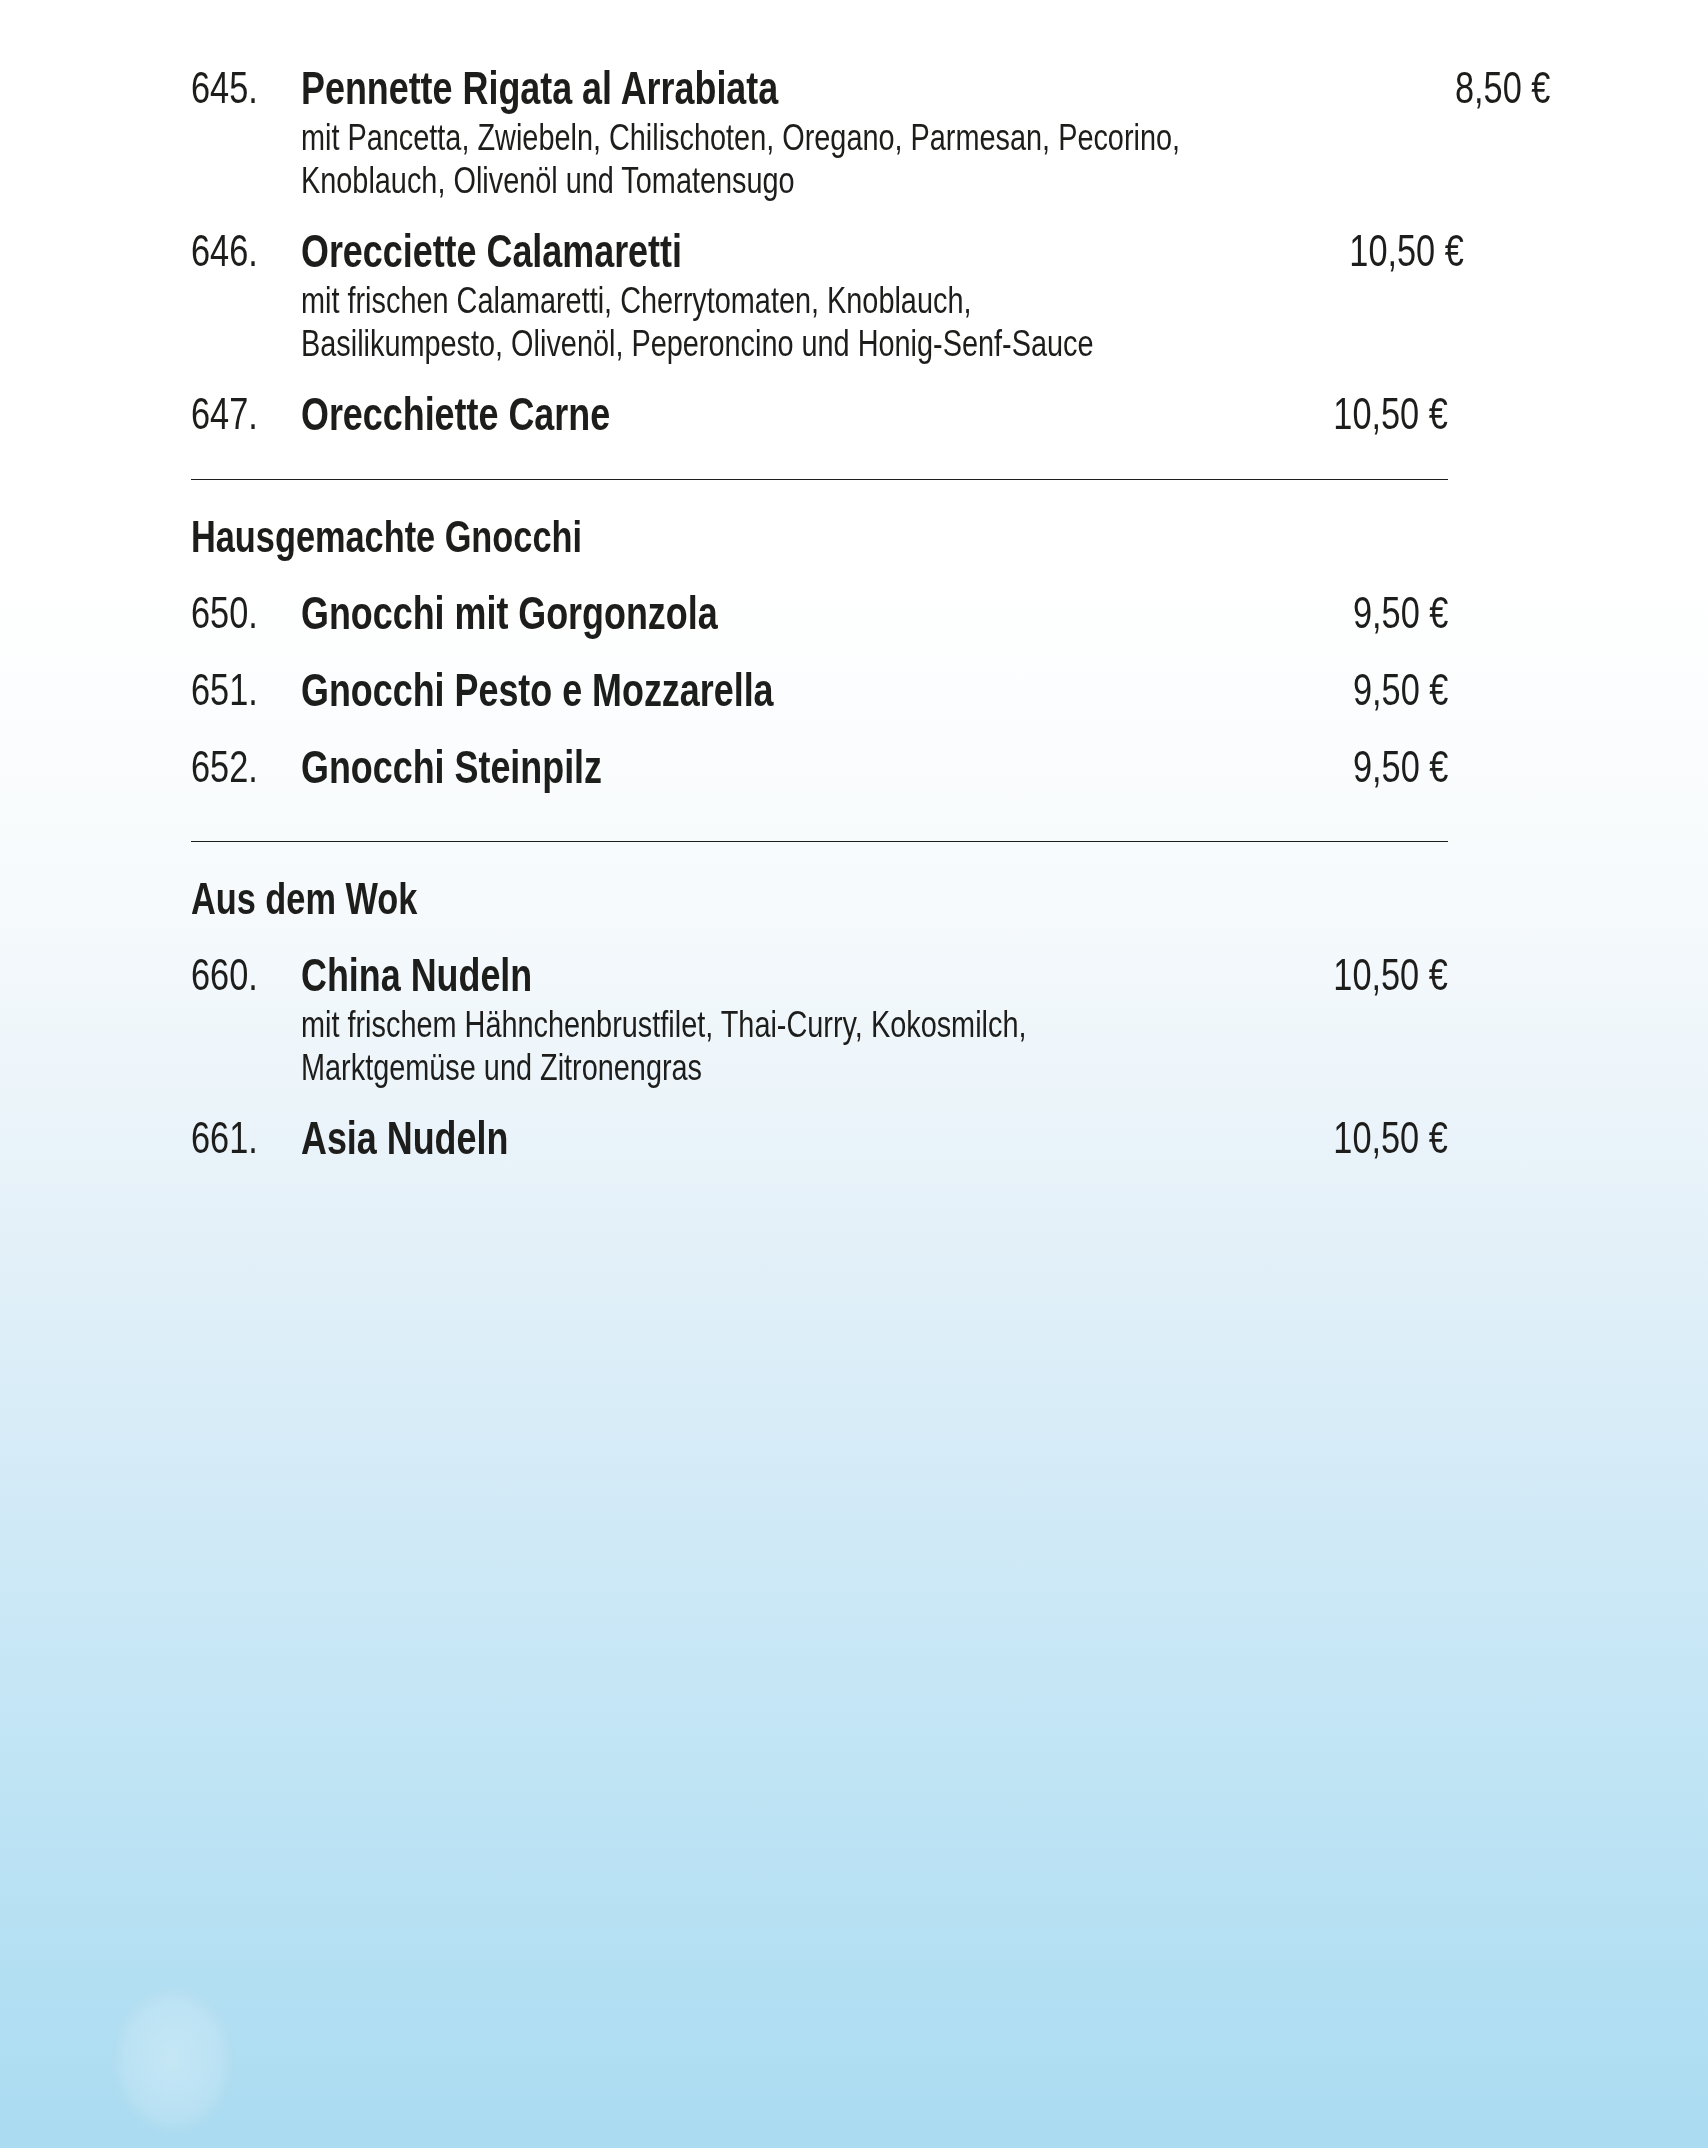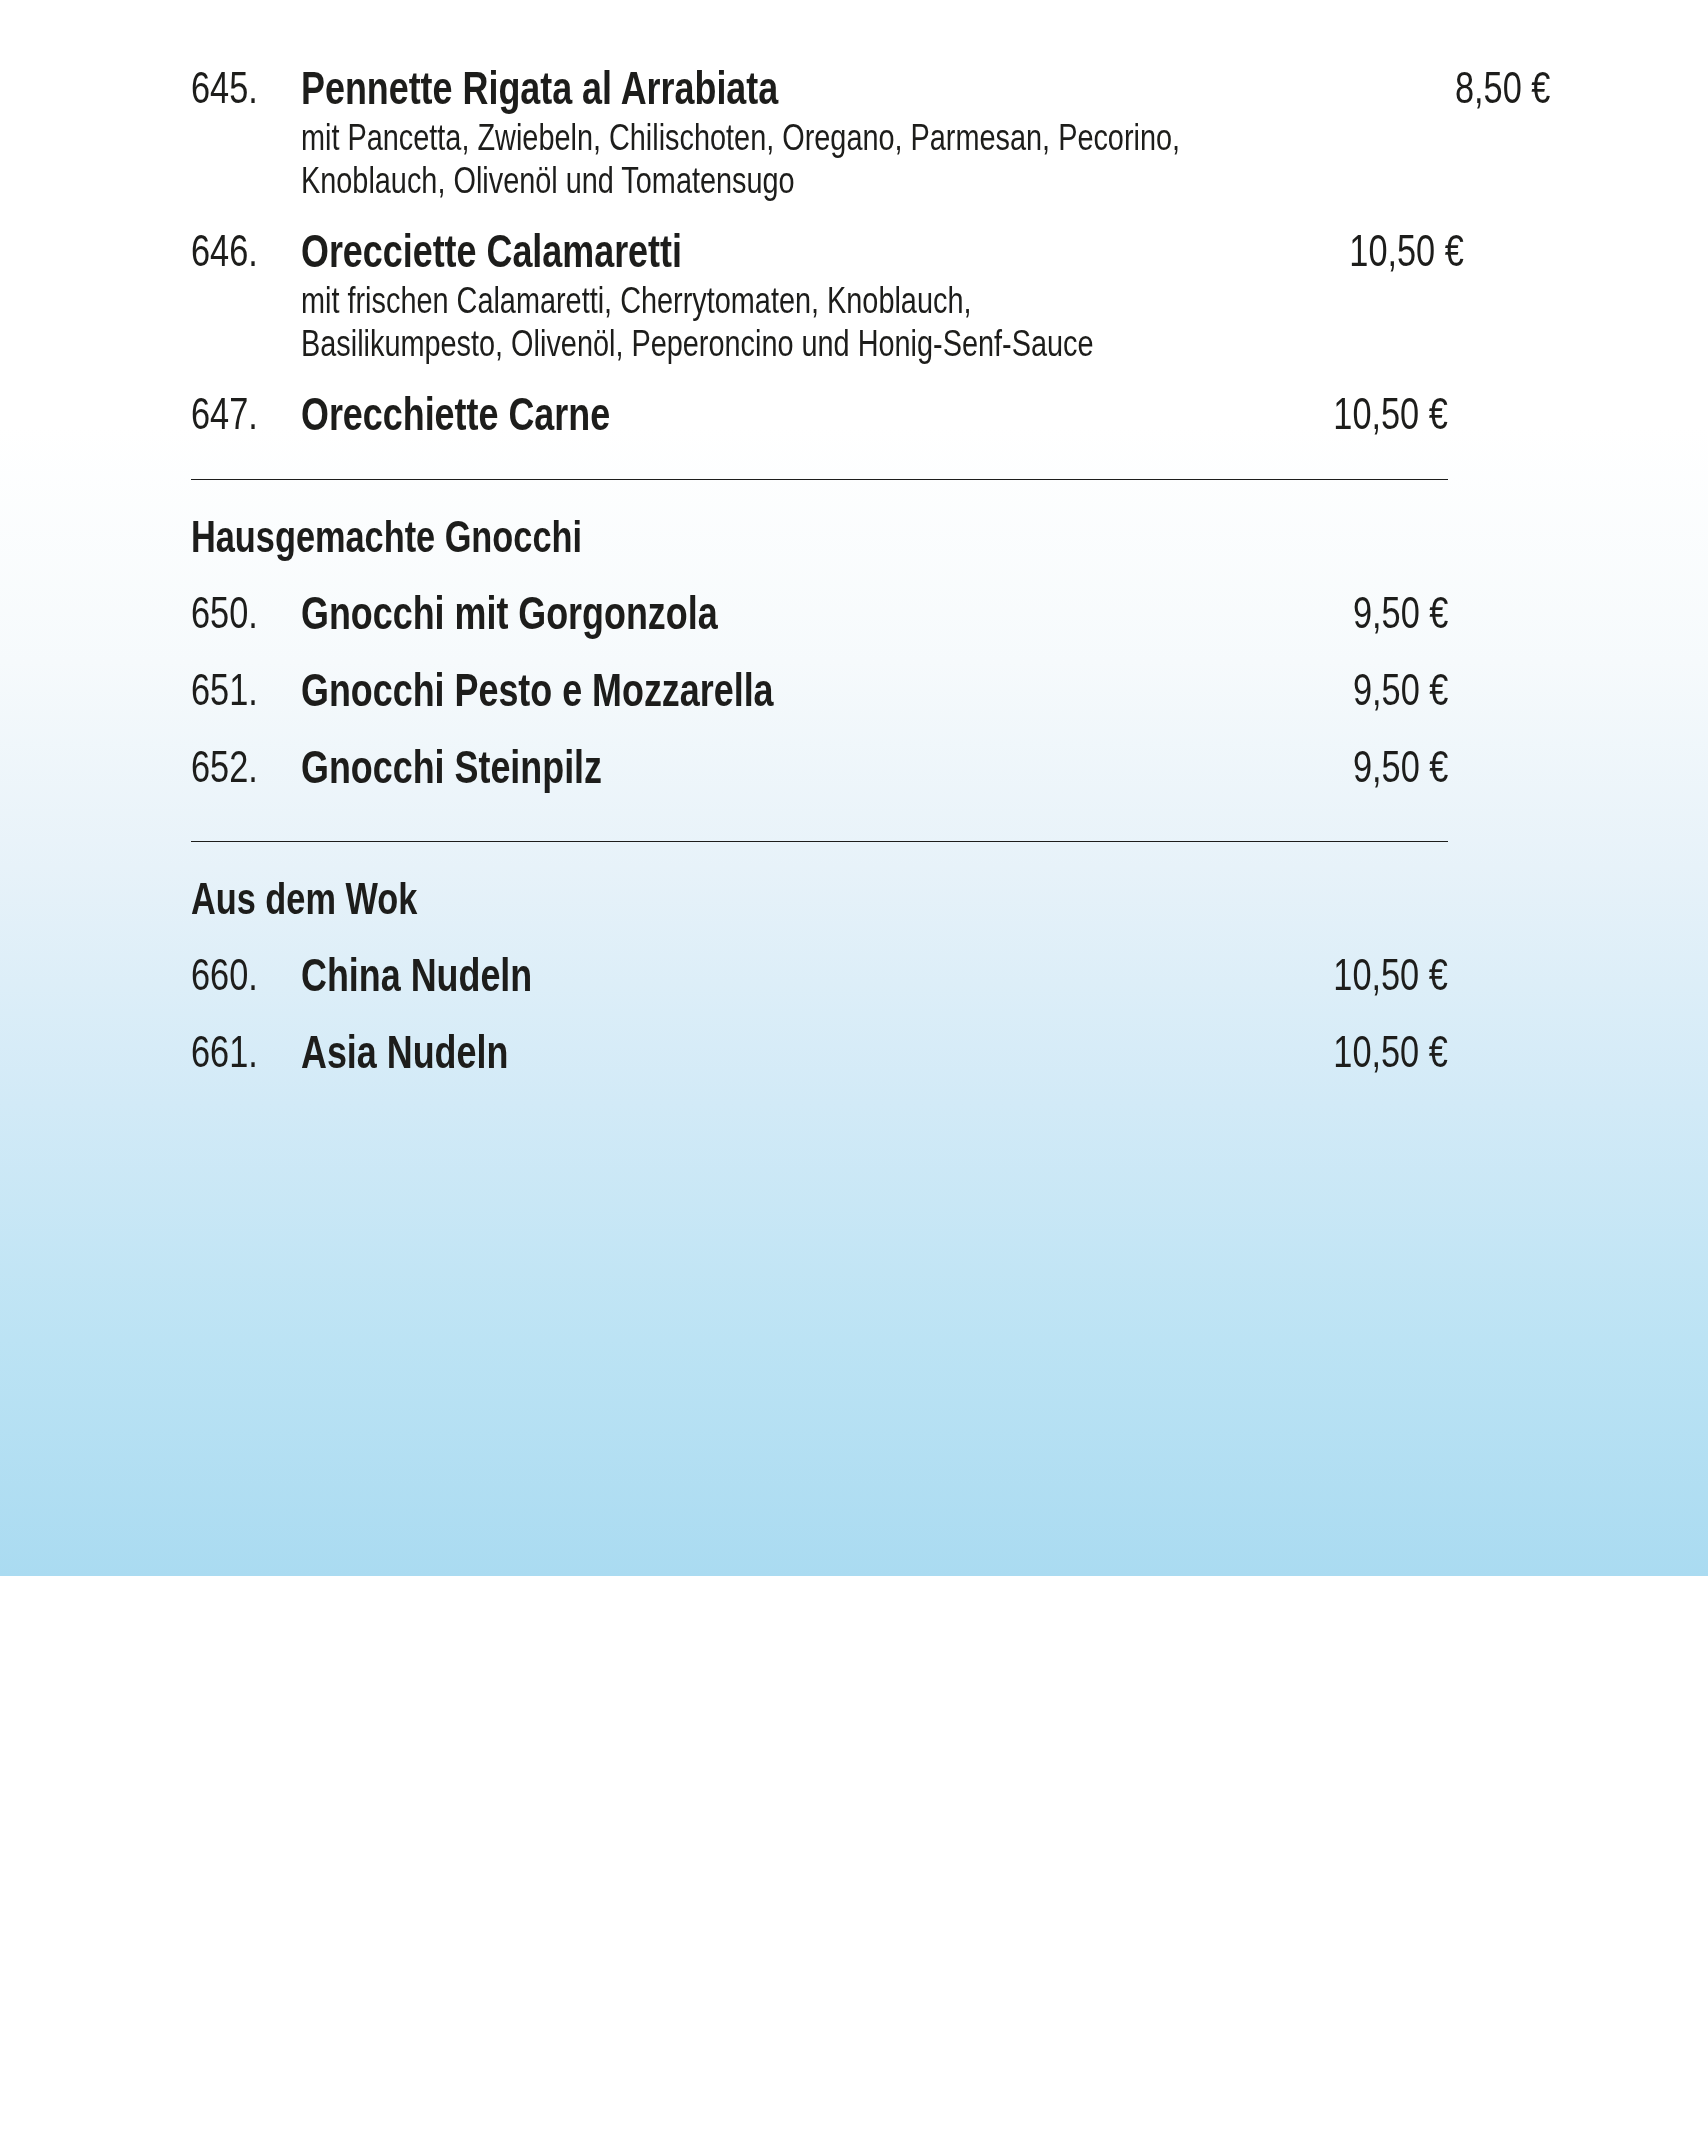"645." .page { height: 1576px -> 2148px }
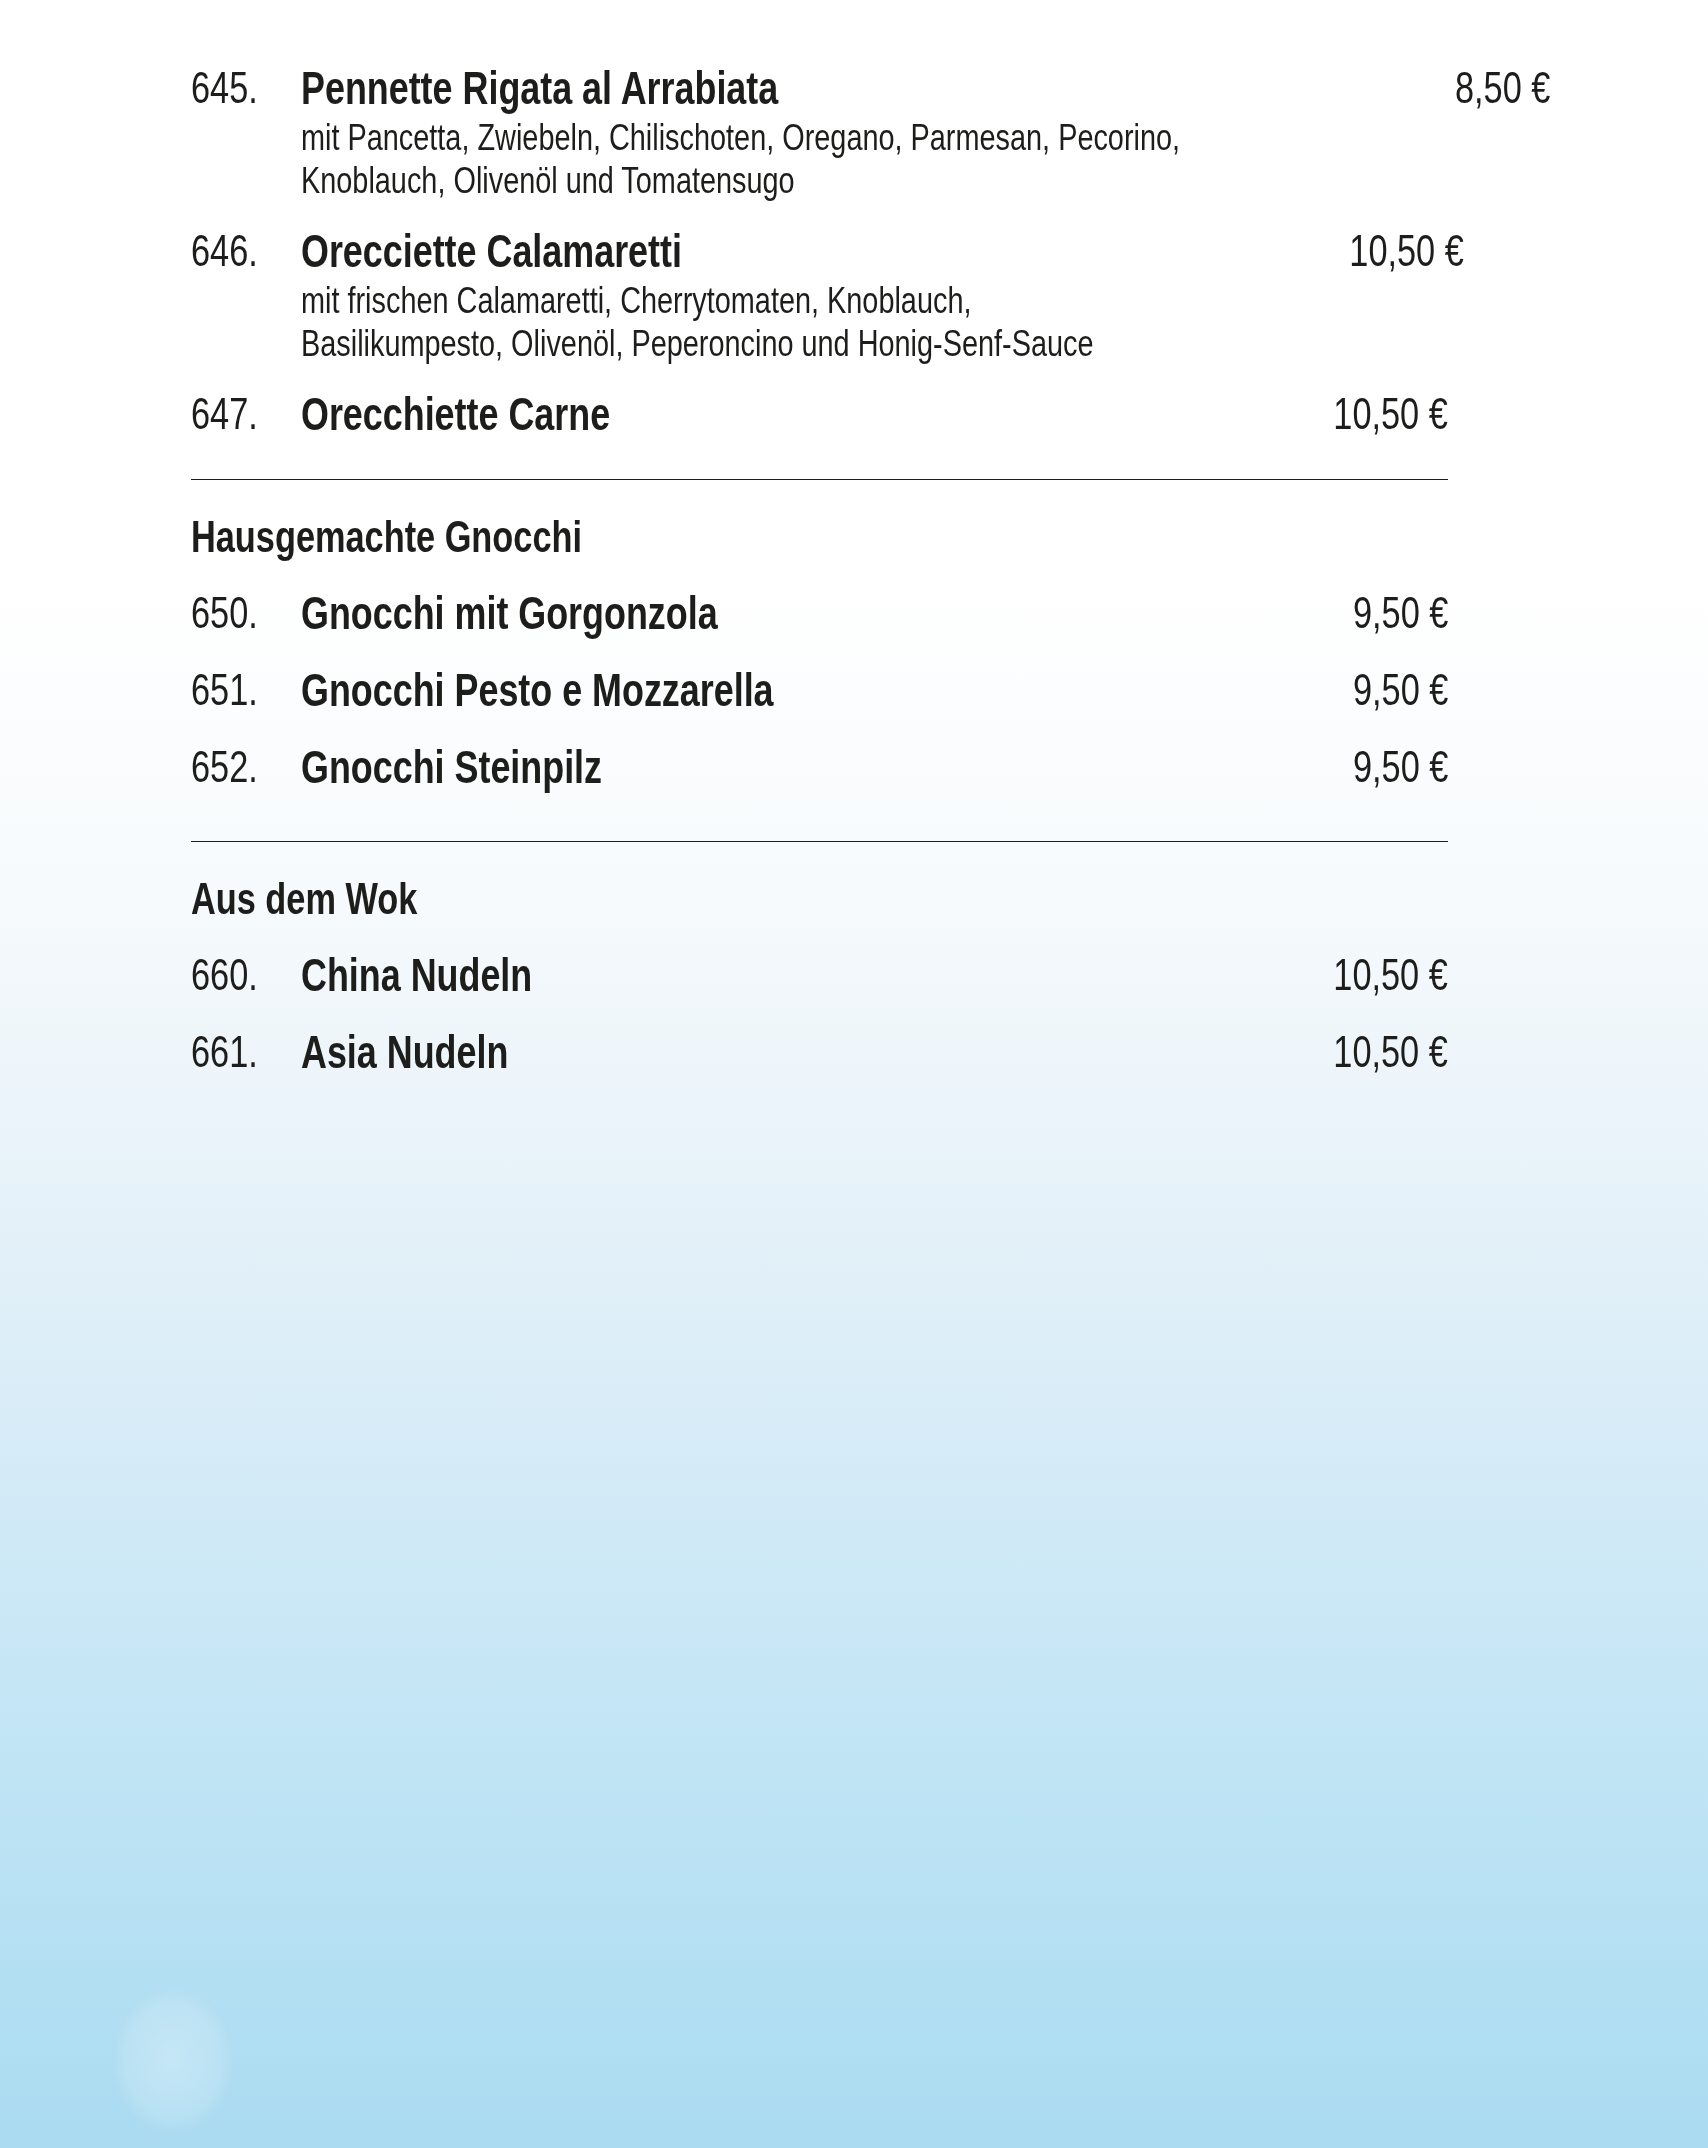"mit frischem Hähnchenbrustfilet," div.item-desc { html: none -> <div> <div>mit frischem Hähnchenbrustfilet, Thai-Curry, Kokosmilch,</div> <div>Marktgemüse und Zitronengras</div> </div> }
